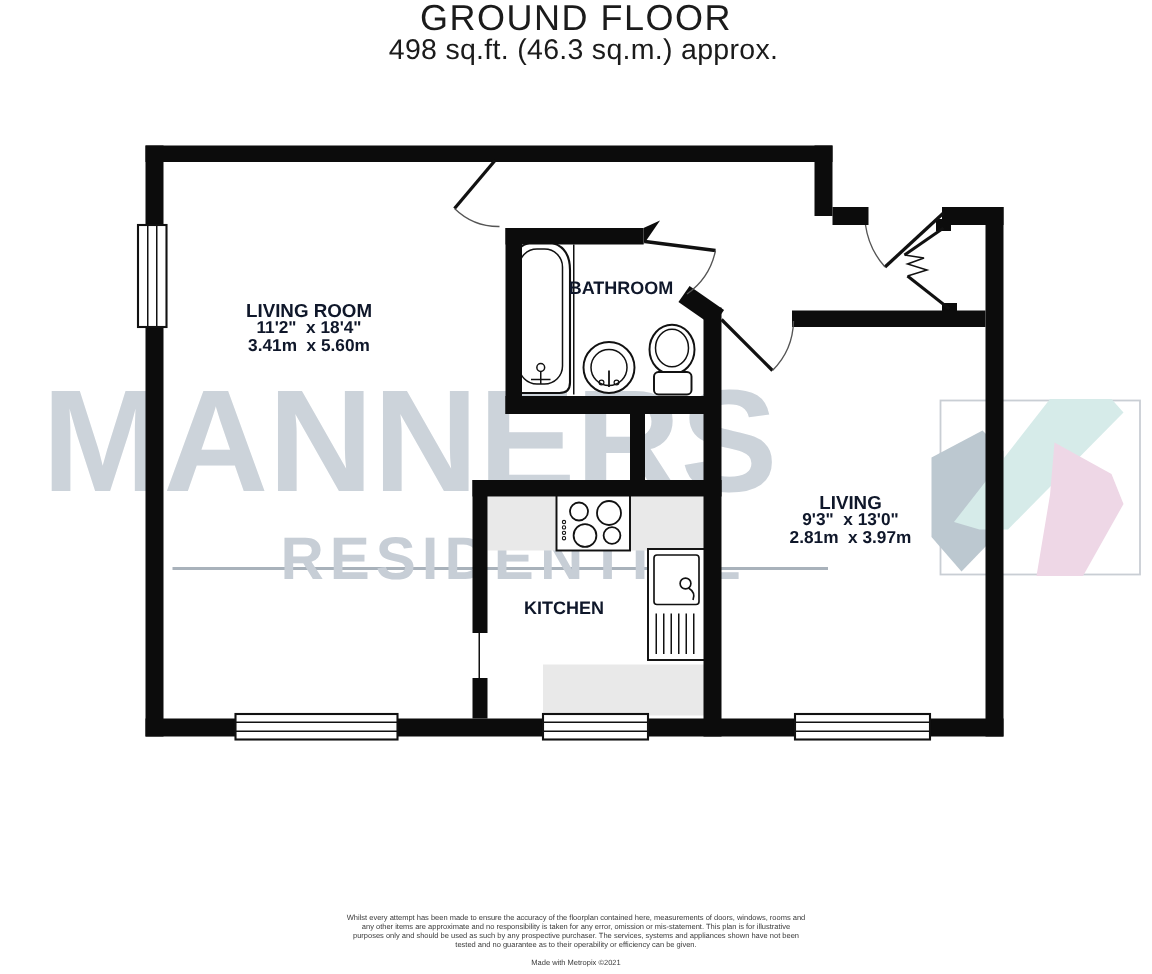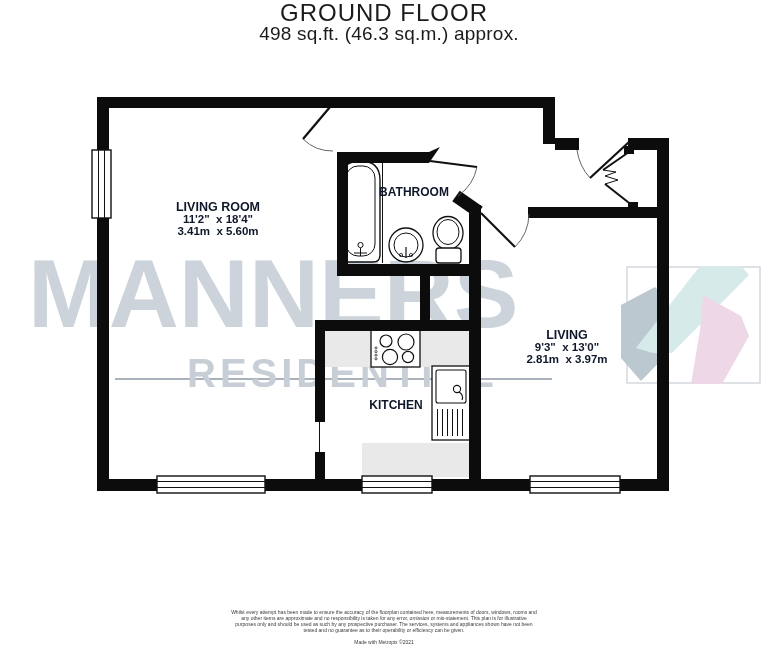"LIVING ROOM" div.abs { left: 148px -> 136px }
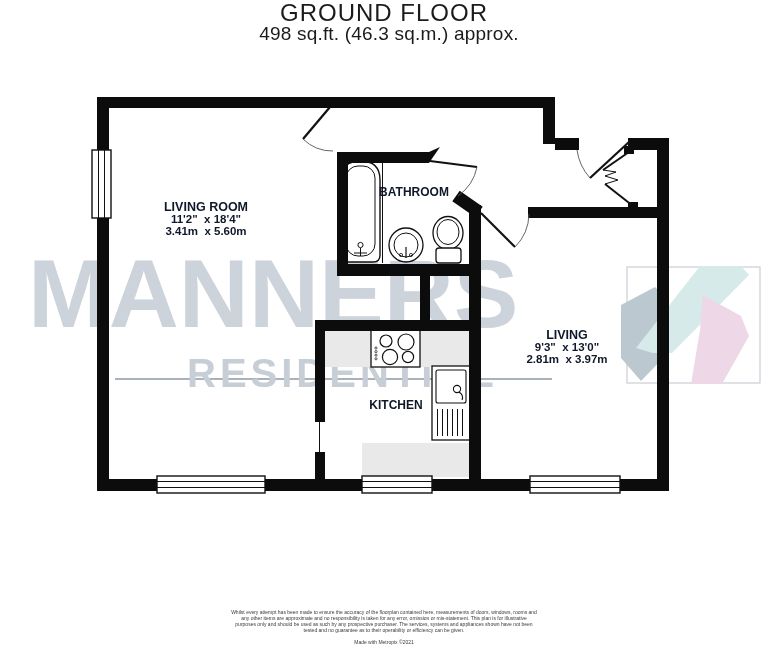"KITCHEN" div.abs { left: 356px -> 336px }
